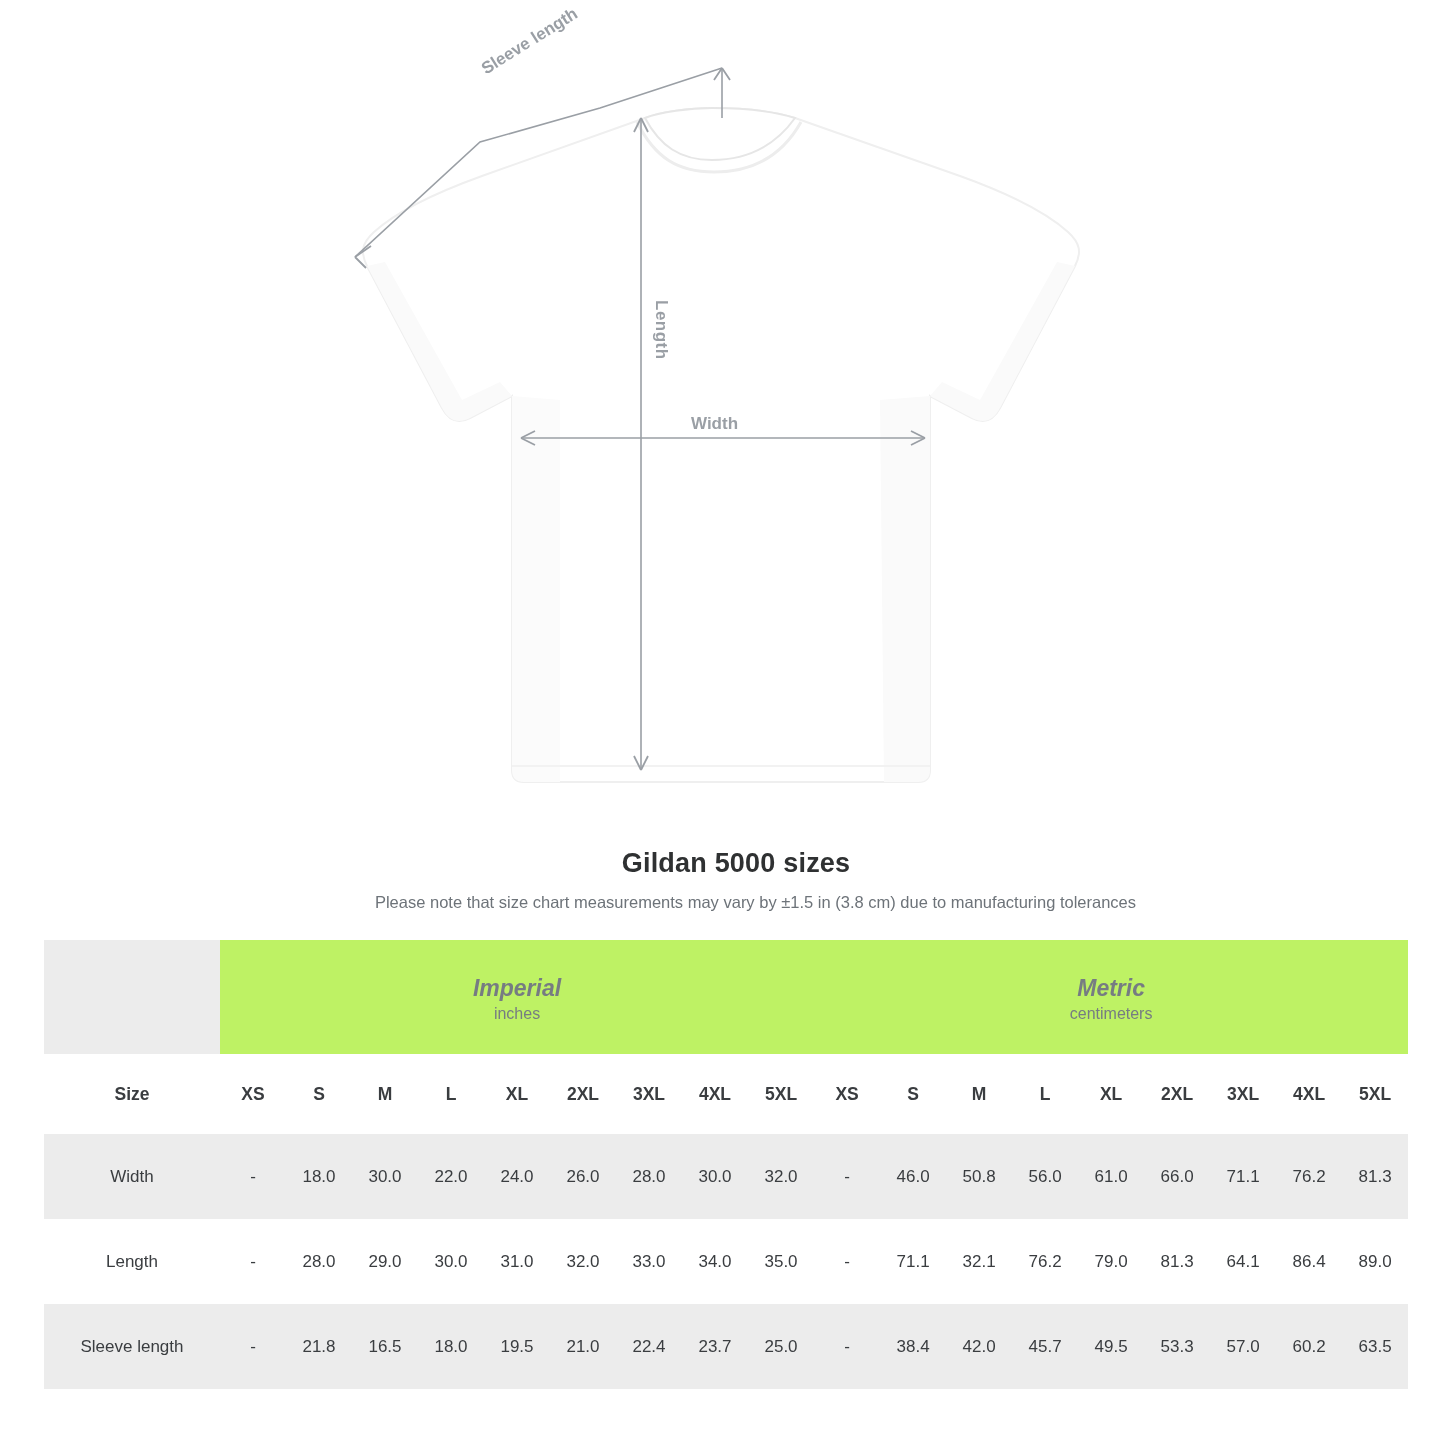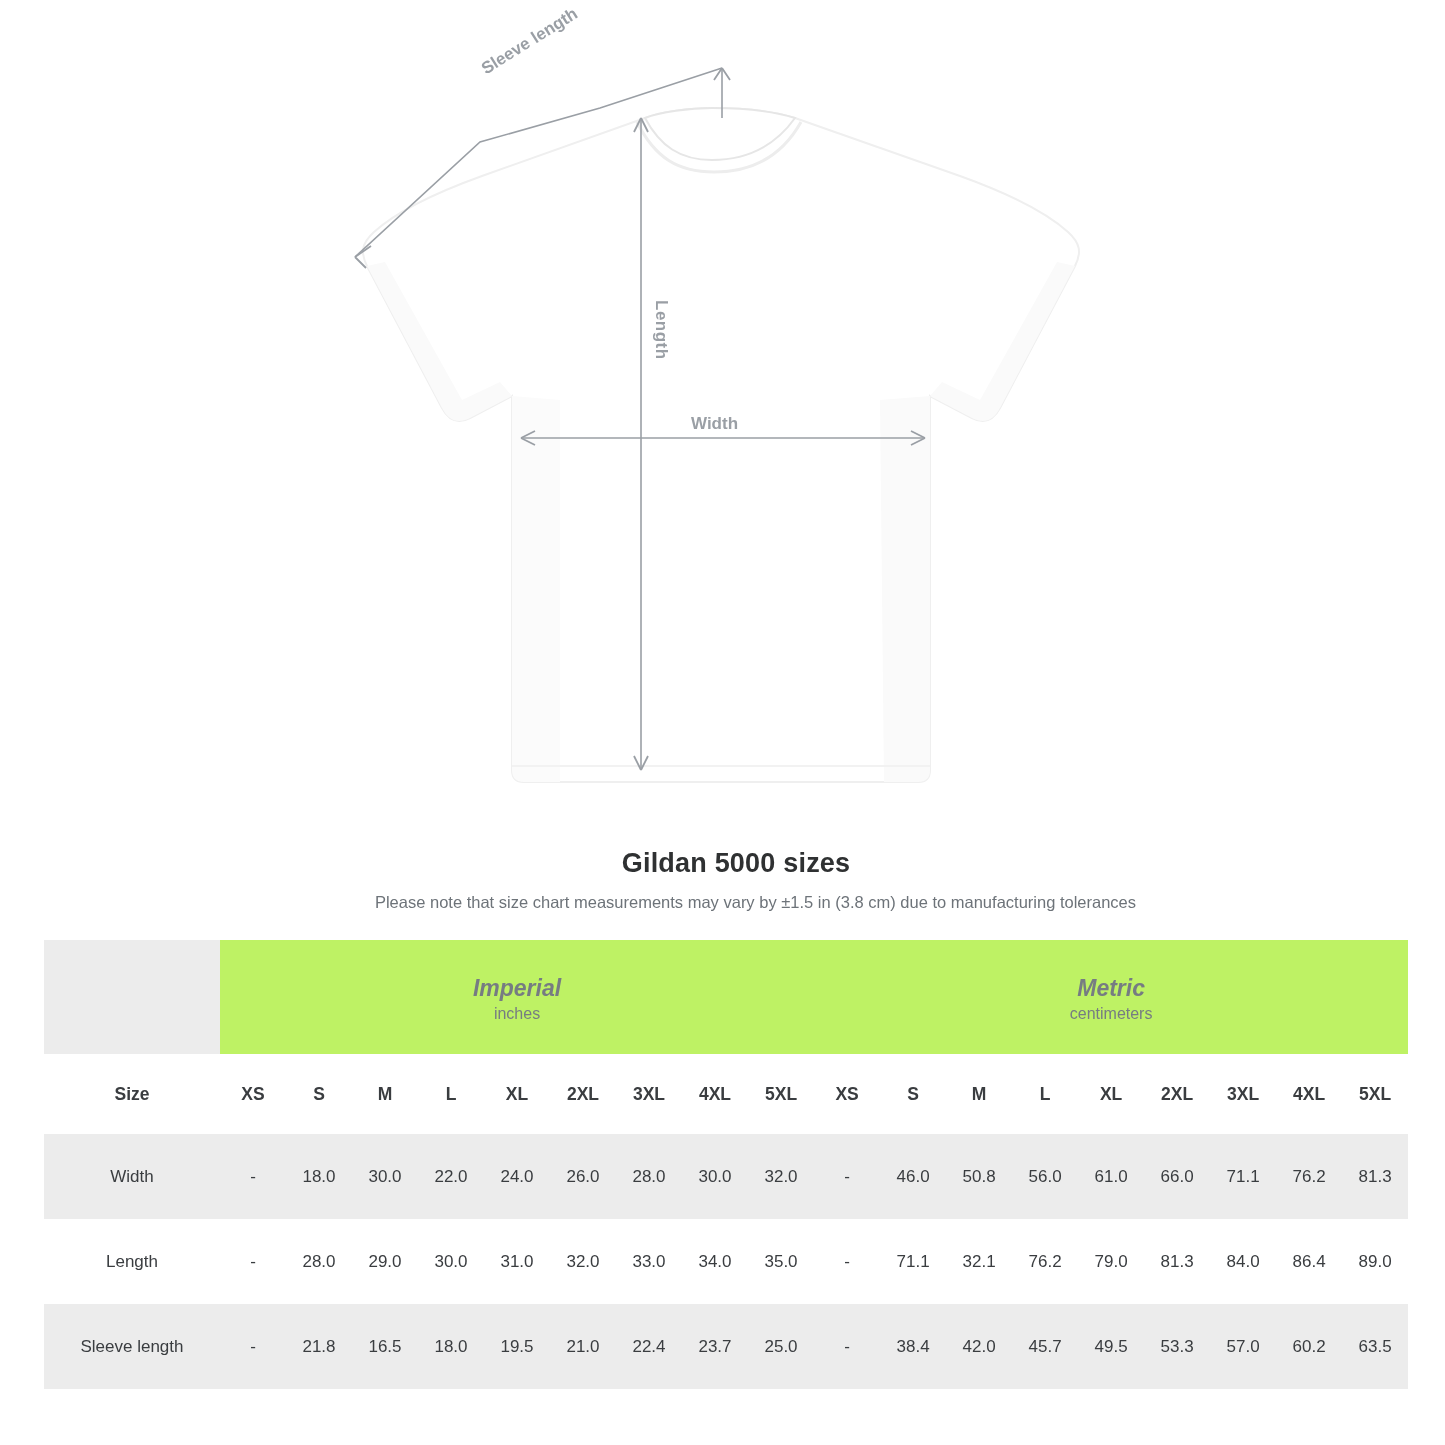"84.0" td { text: 84.0 -> 64.1 }
